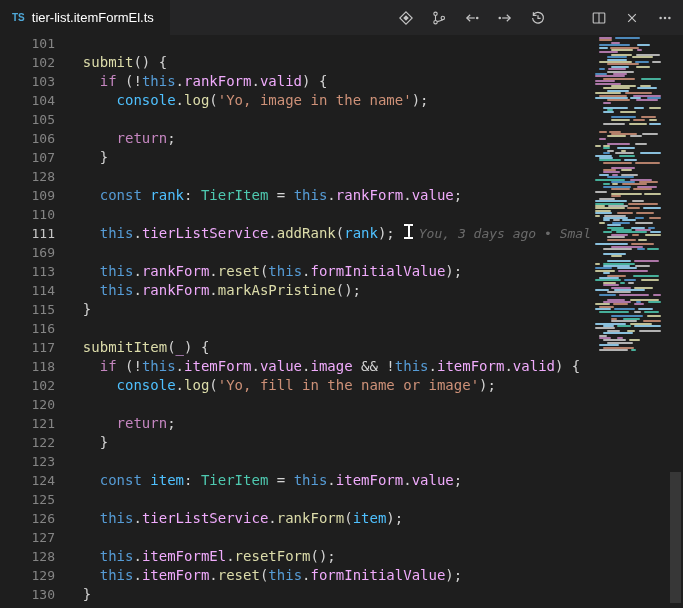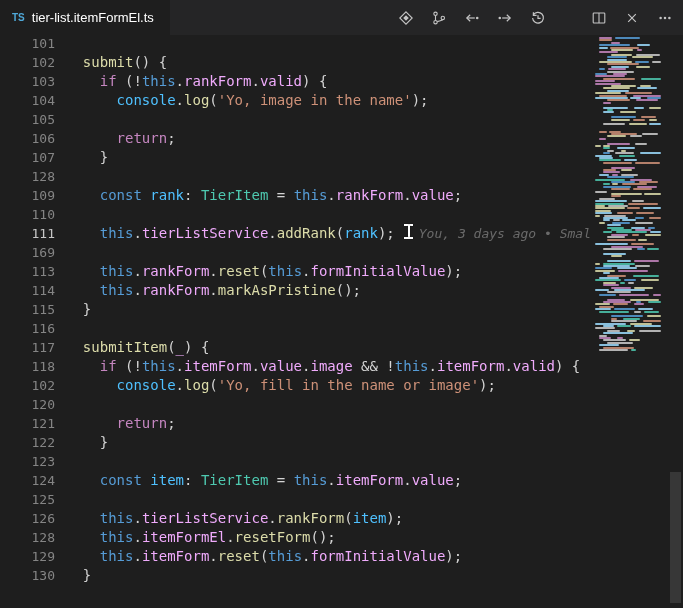"127" div.row { html: none -> <div><div>127</div><div></div></div> }
